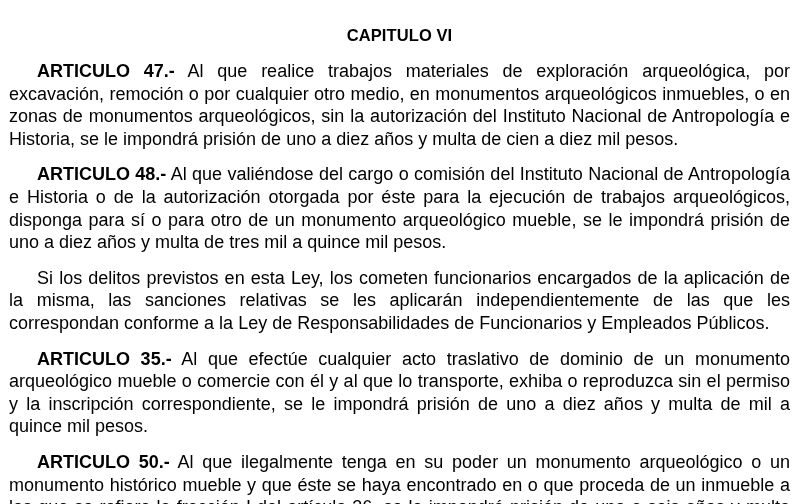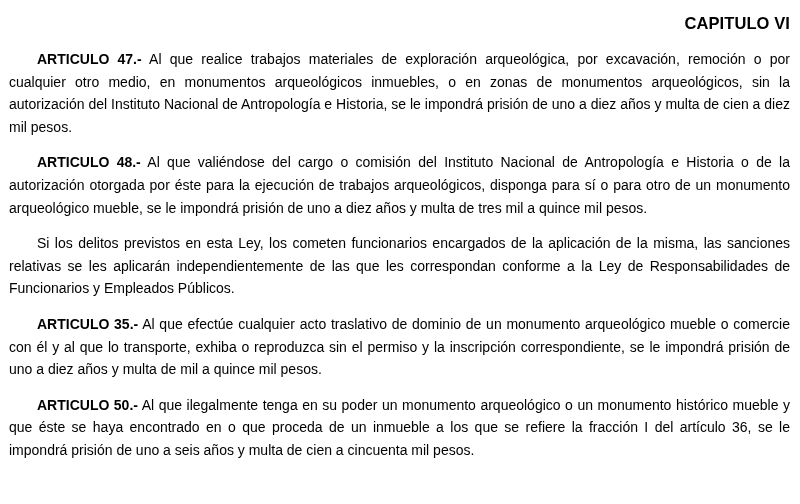"CAPITULO VI" .chapter-heading { margin: 0 -> 12px; text-align: right -> center }
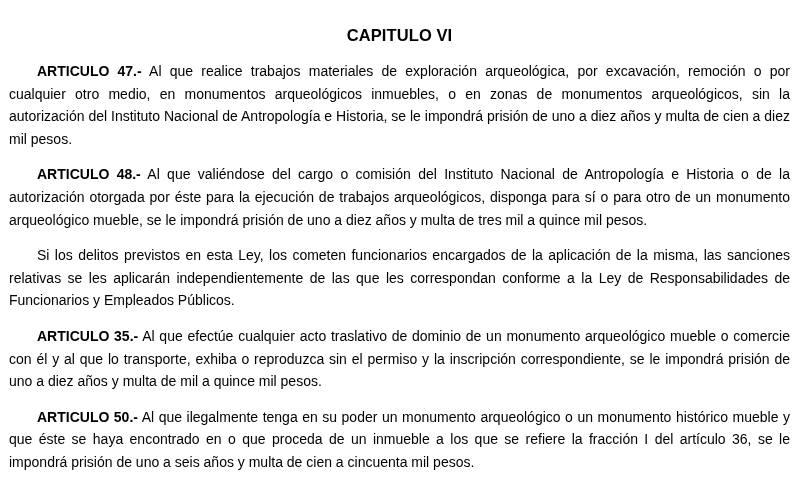"ARTICULO 47.- Al que realice" p.para { font-size: 14px -> 18px }
